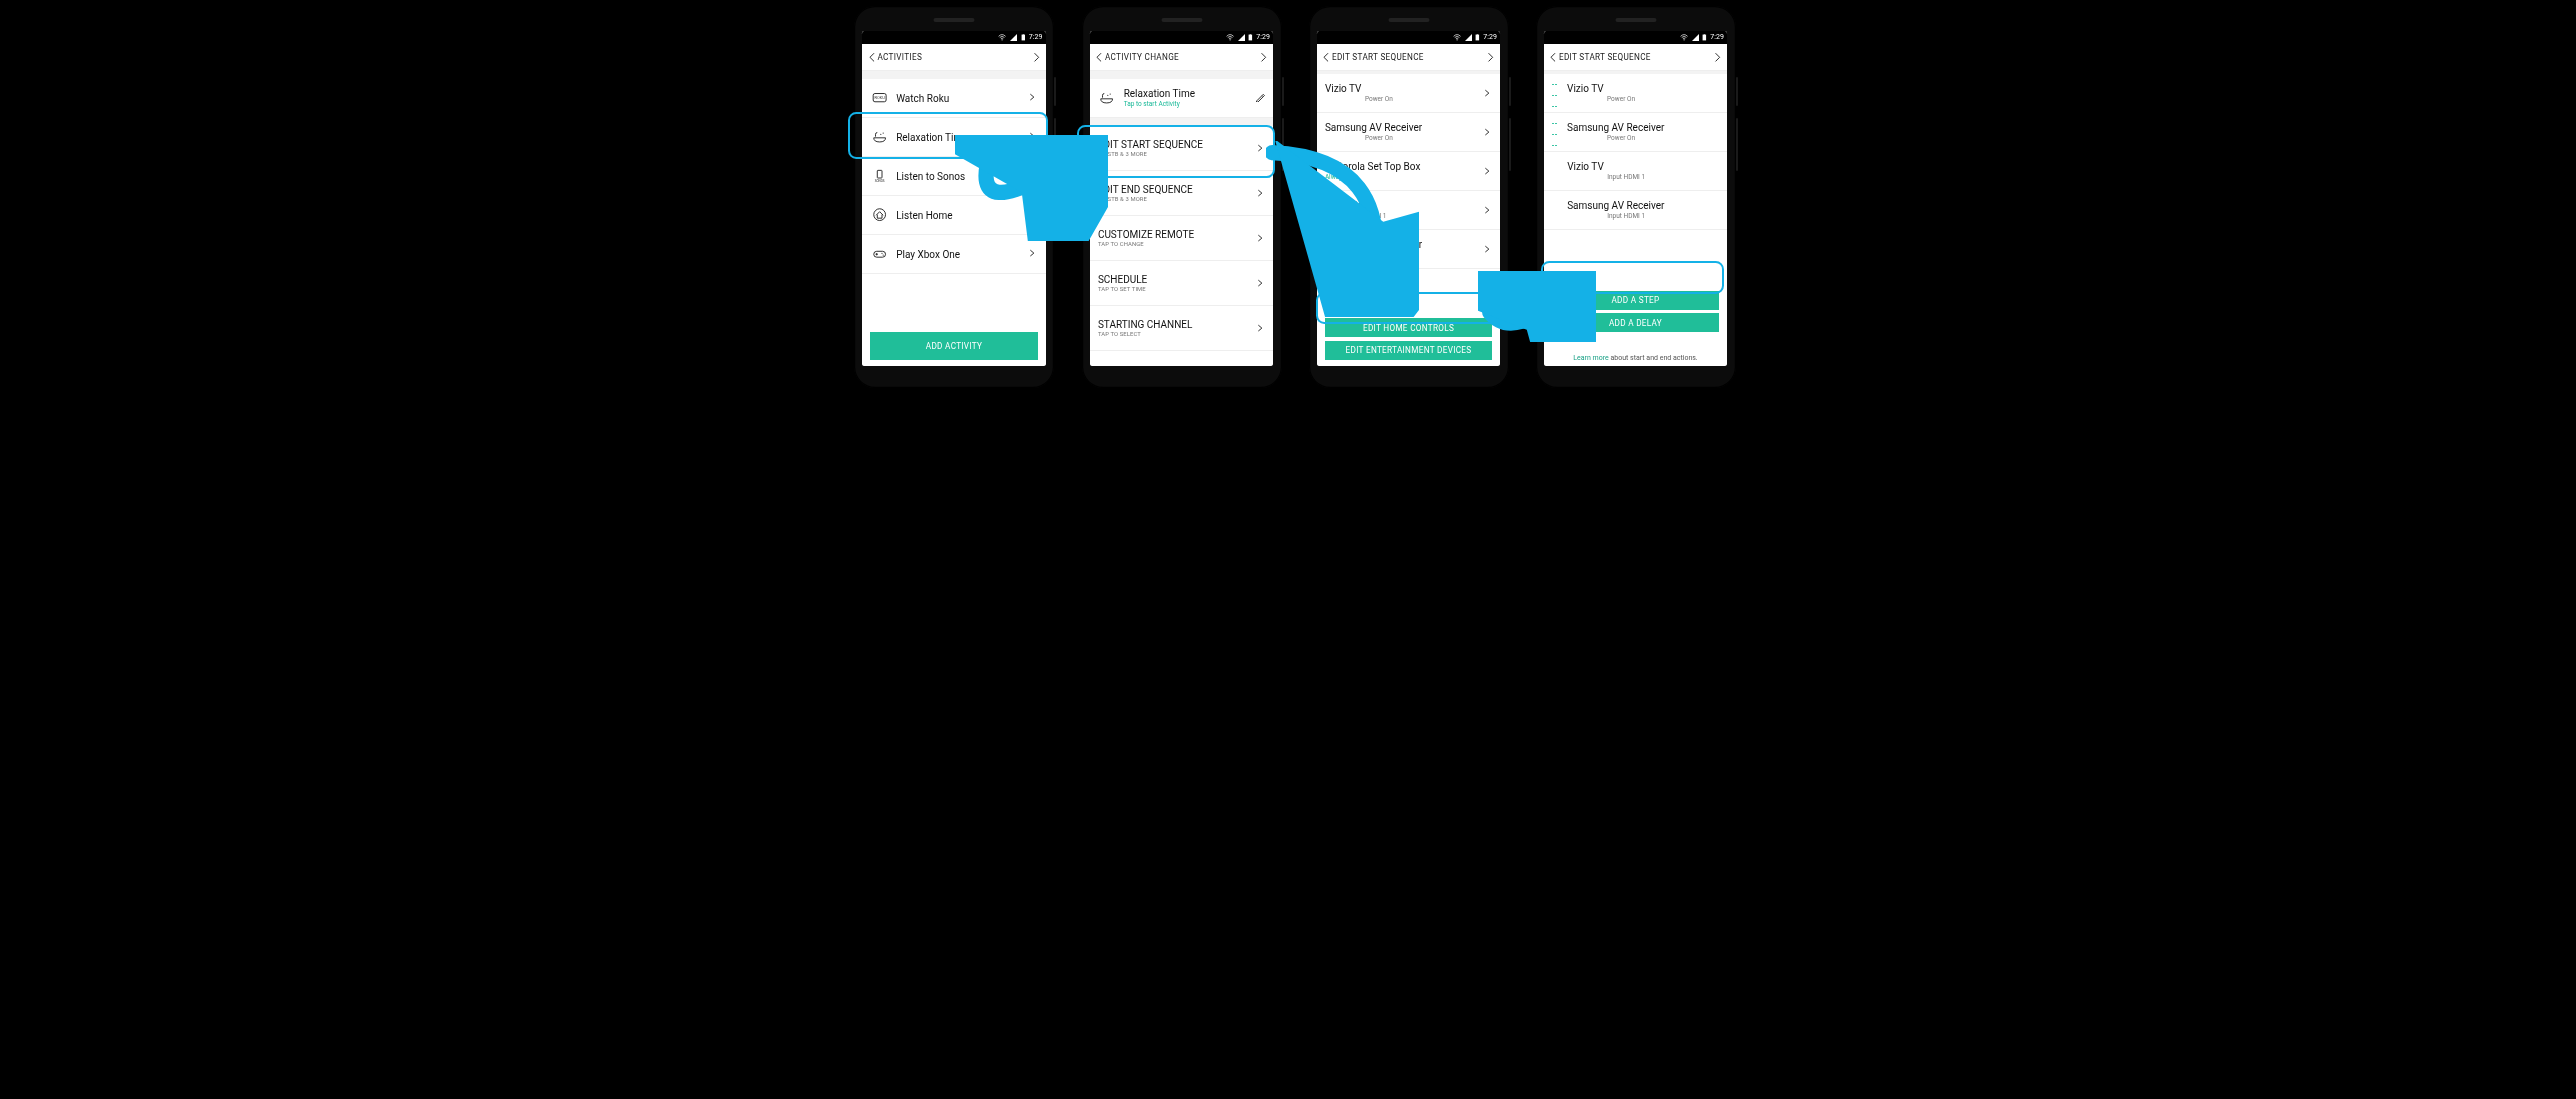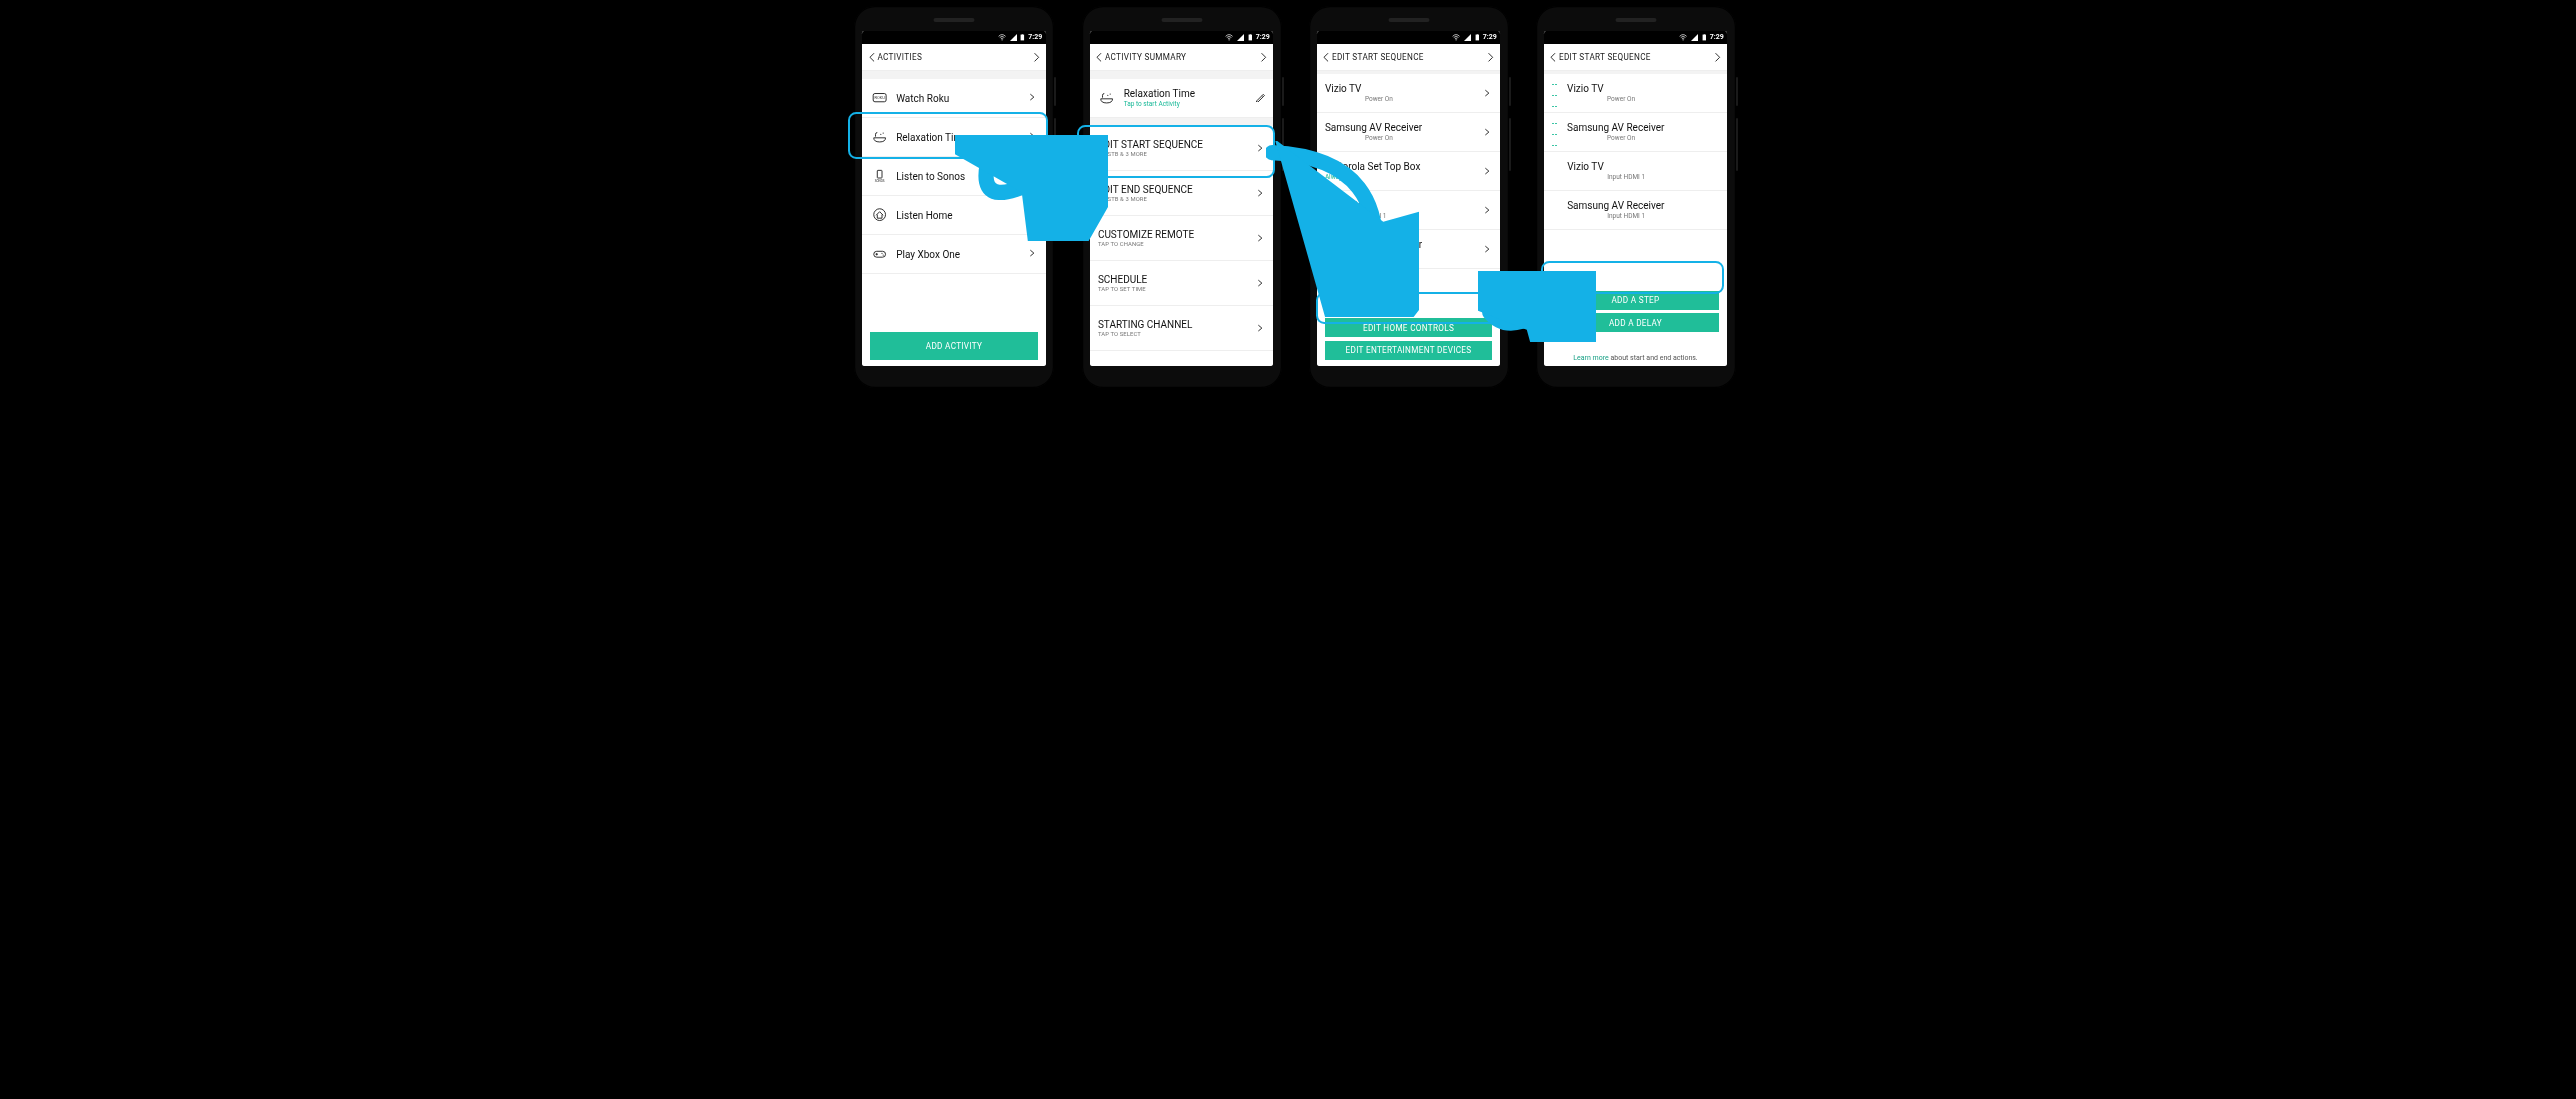"7:29" .statusbar .clock { font-weight: 700 -> 400 }
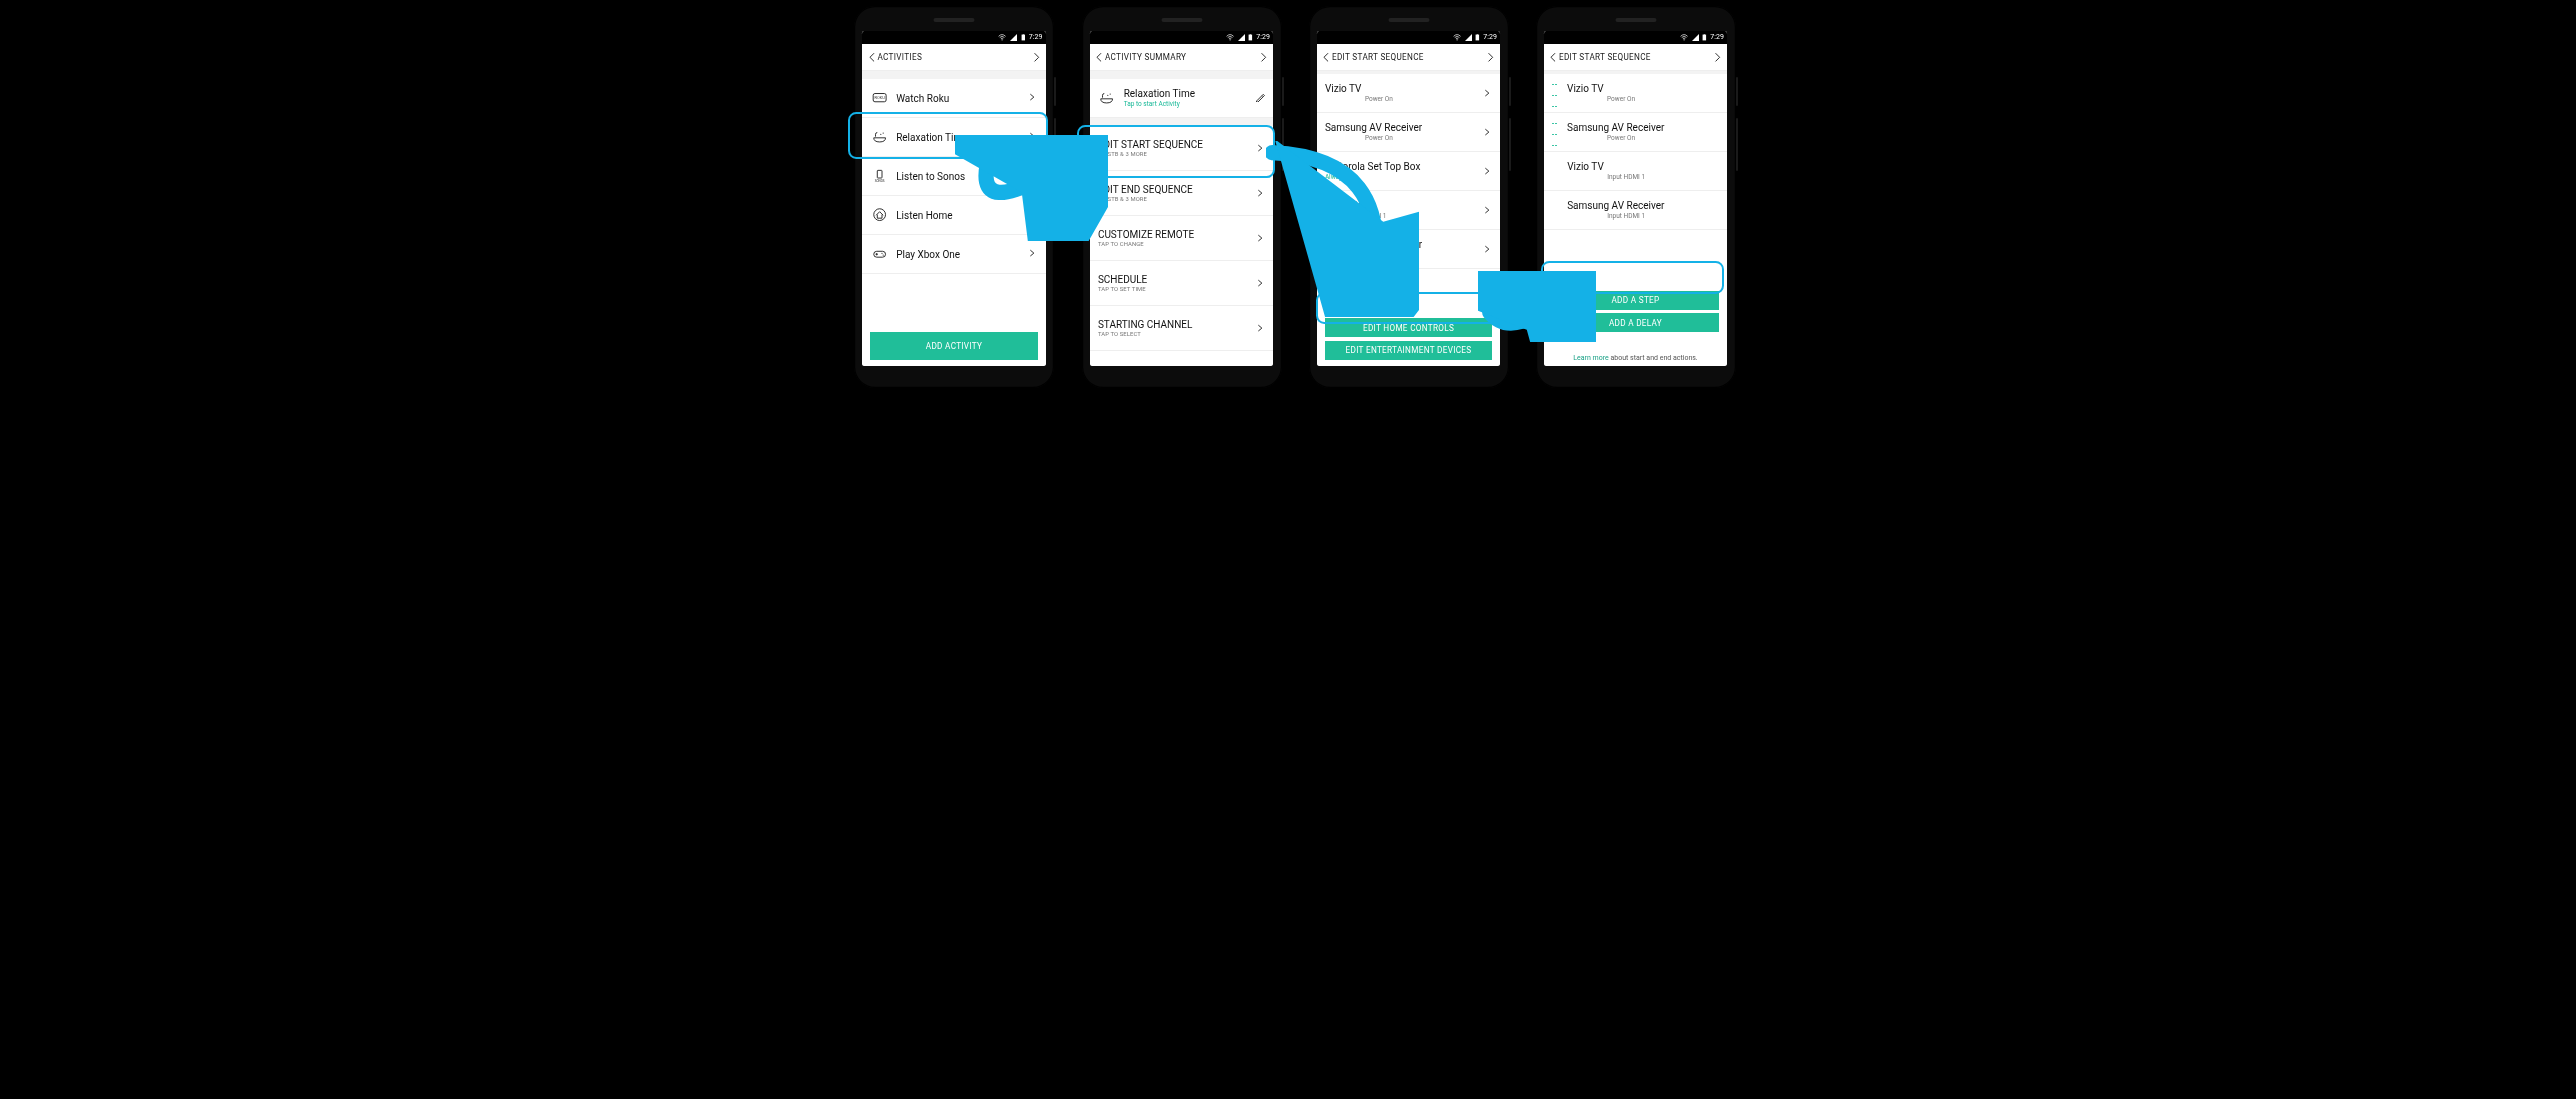"ACTIVITY SUMMARY" span.title { text: SUMMARY -> CHANGE }
